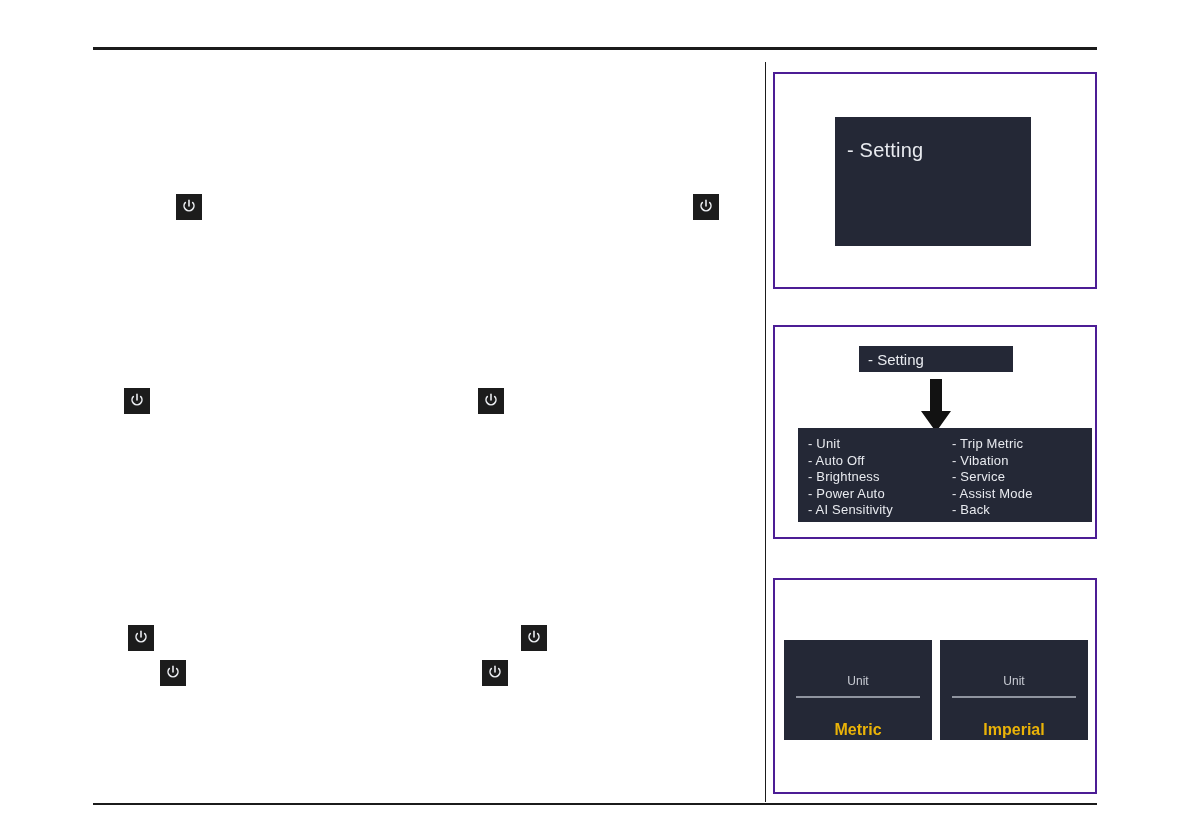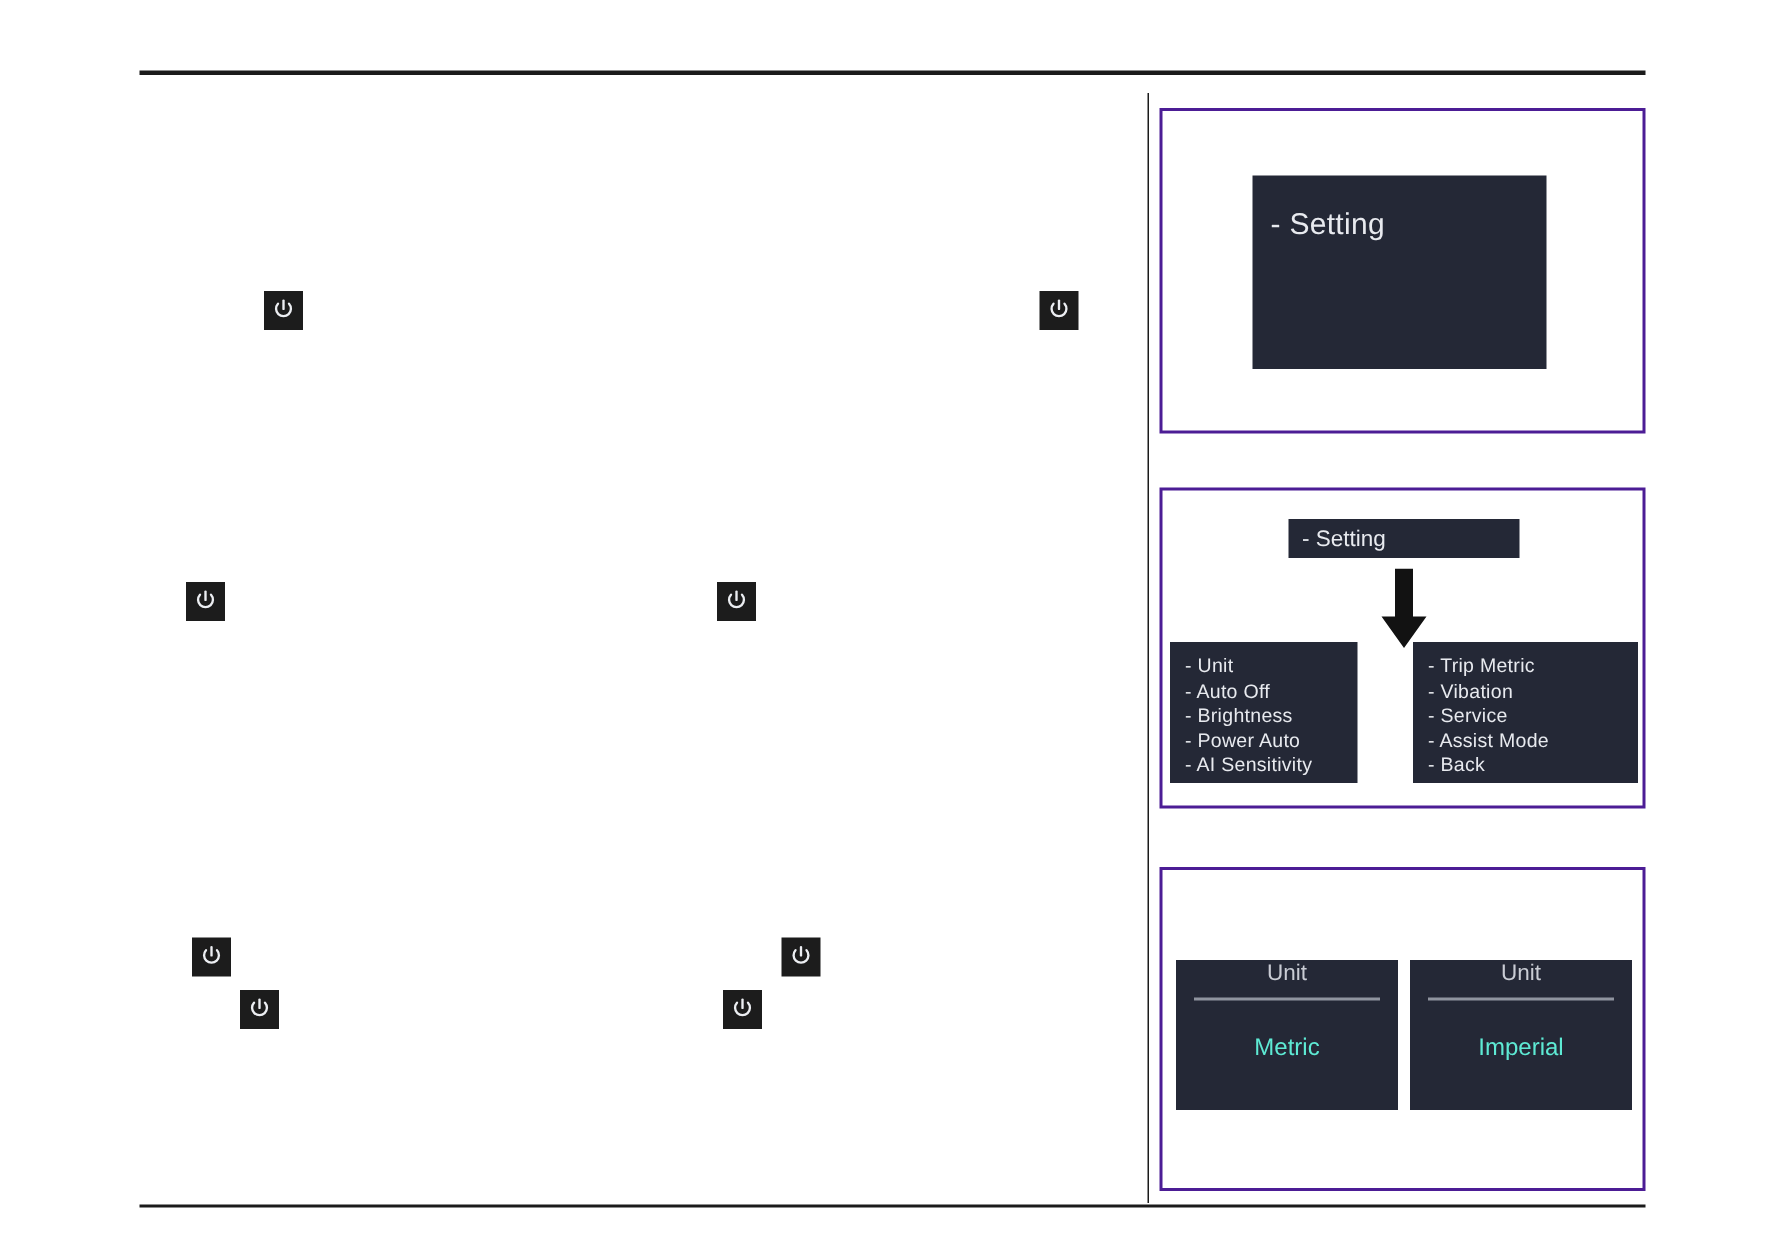"- Unit" .submenu-left { left: 5px -> 23px; width: 125px -> 151px }
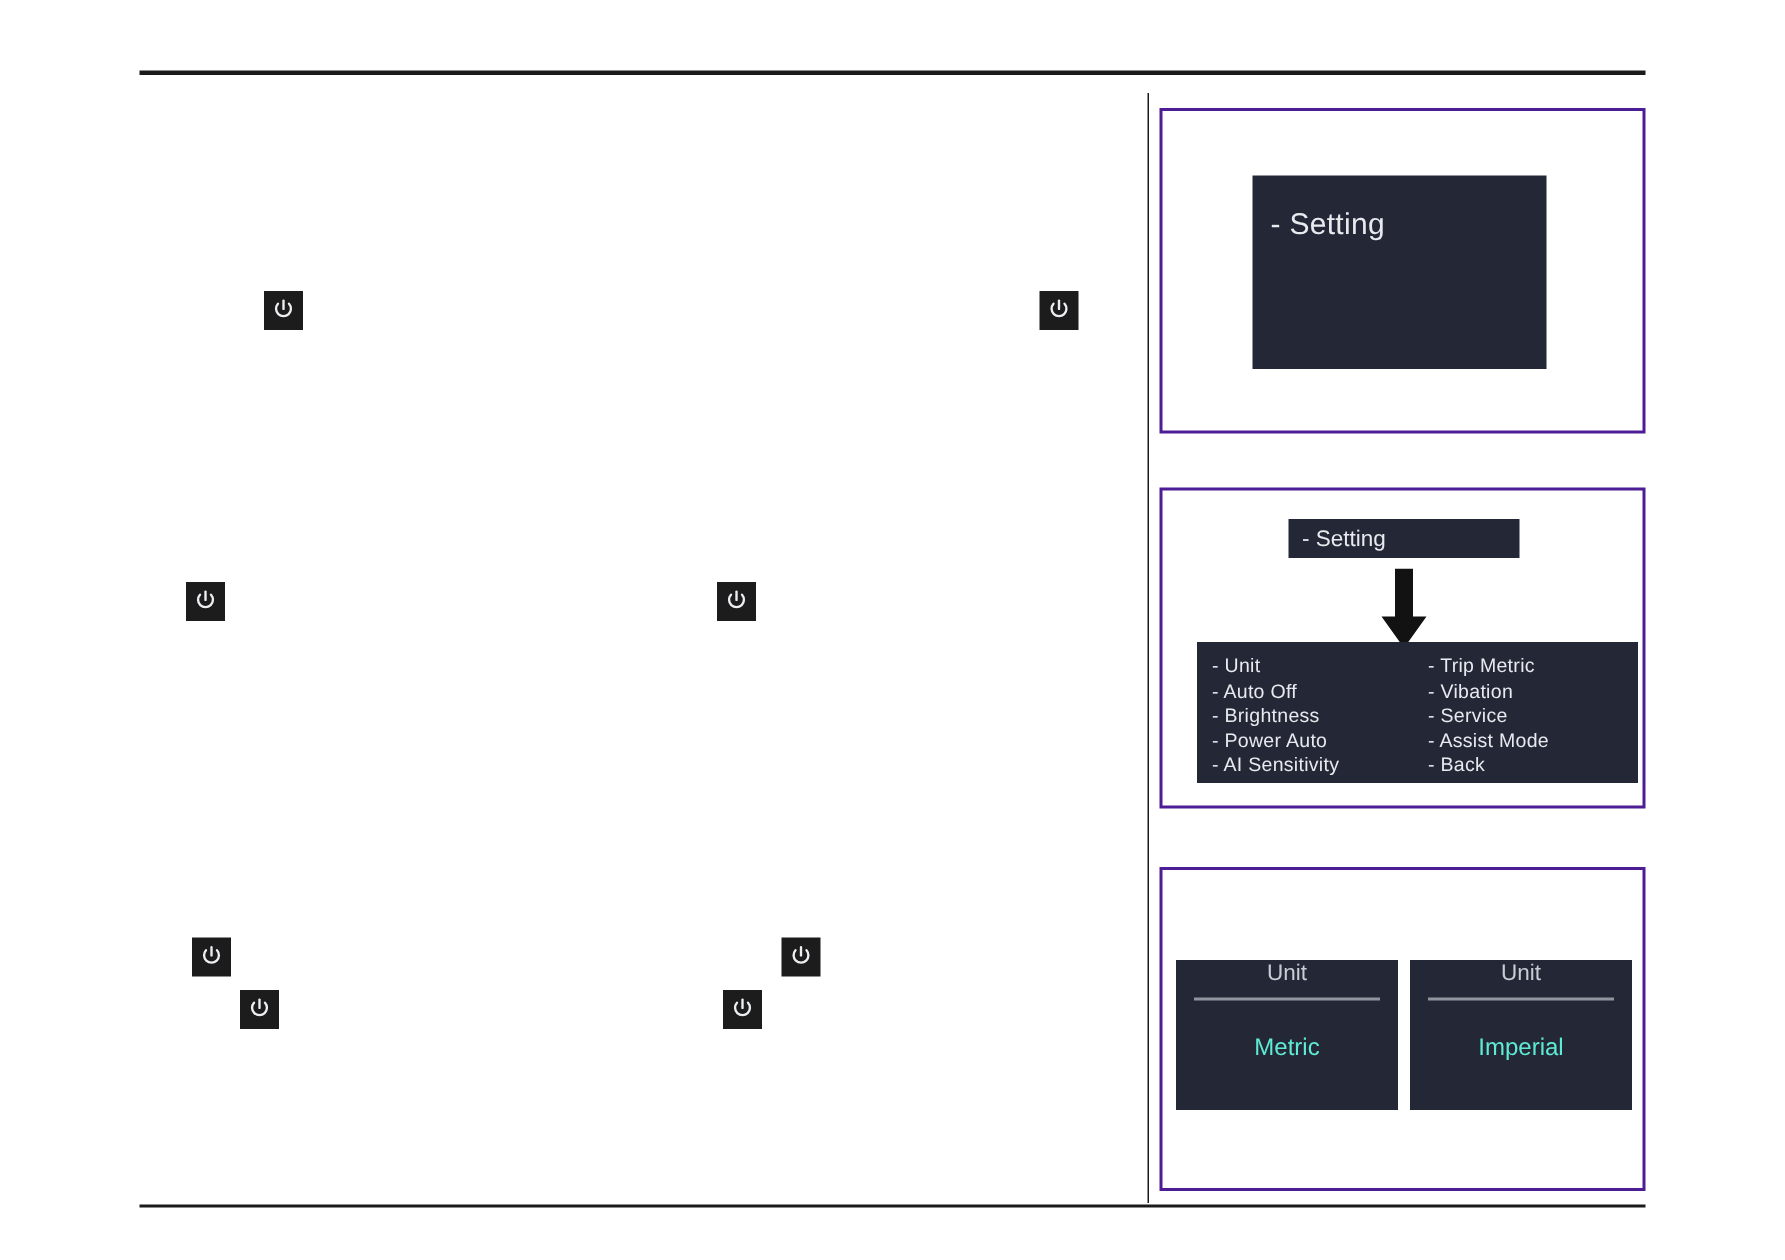"Unit" .unit-title { font-size: 15px -> 12px; margin-top: 0 -> 34px }
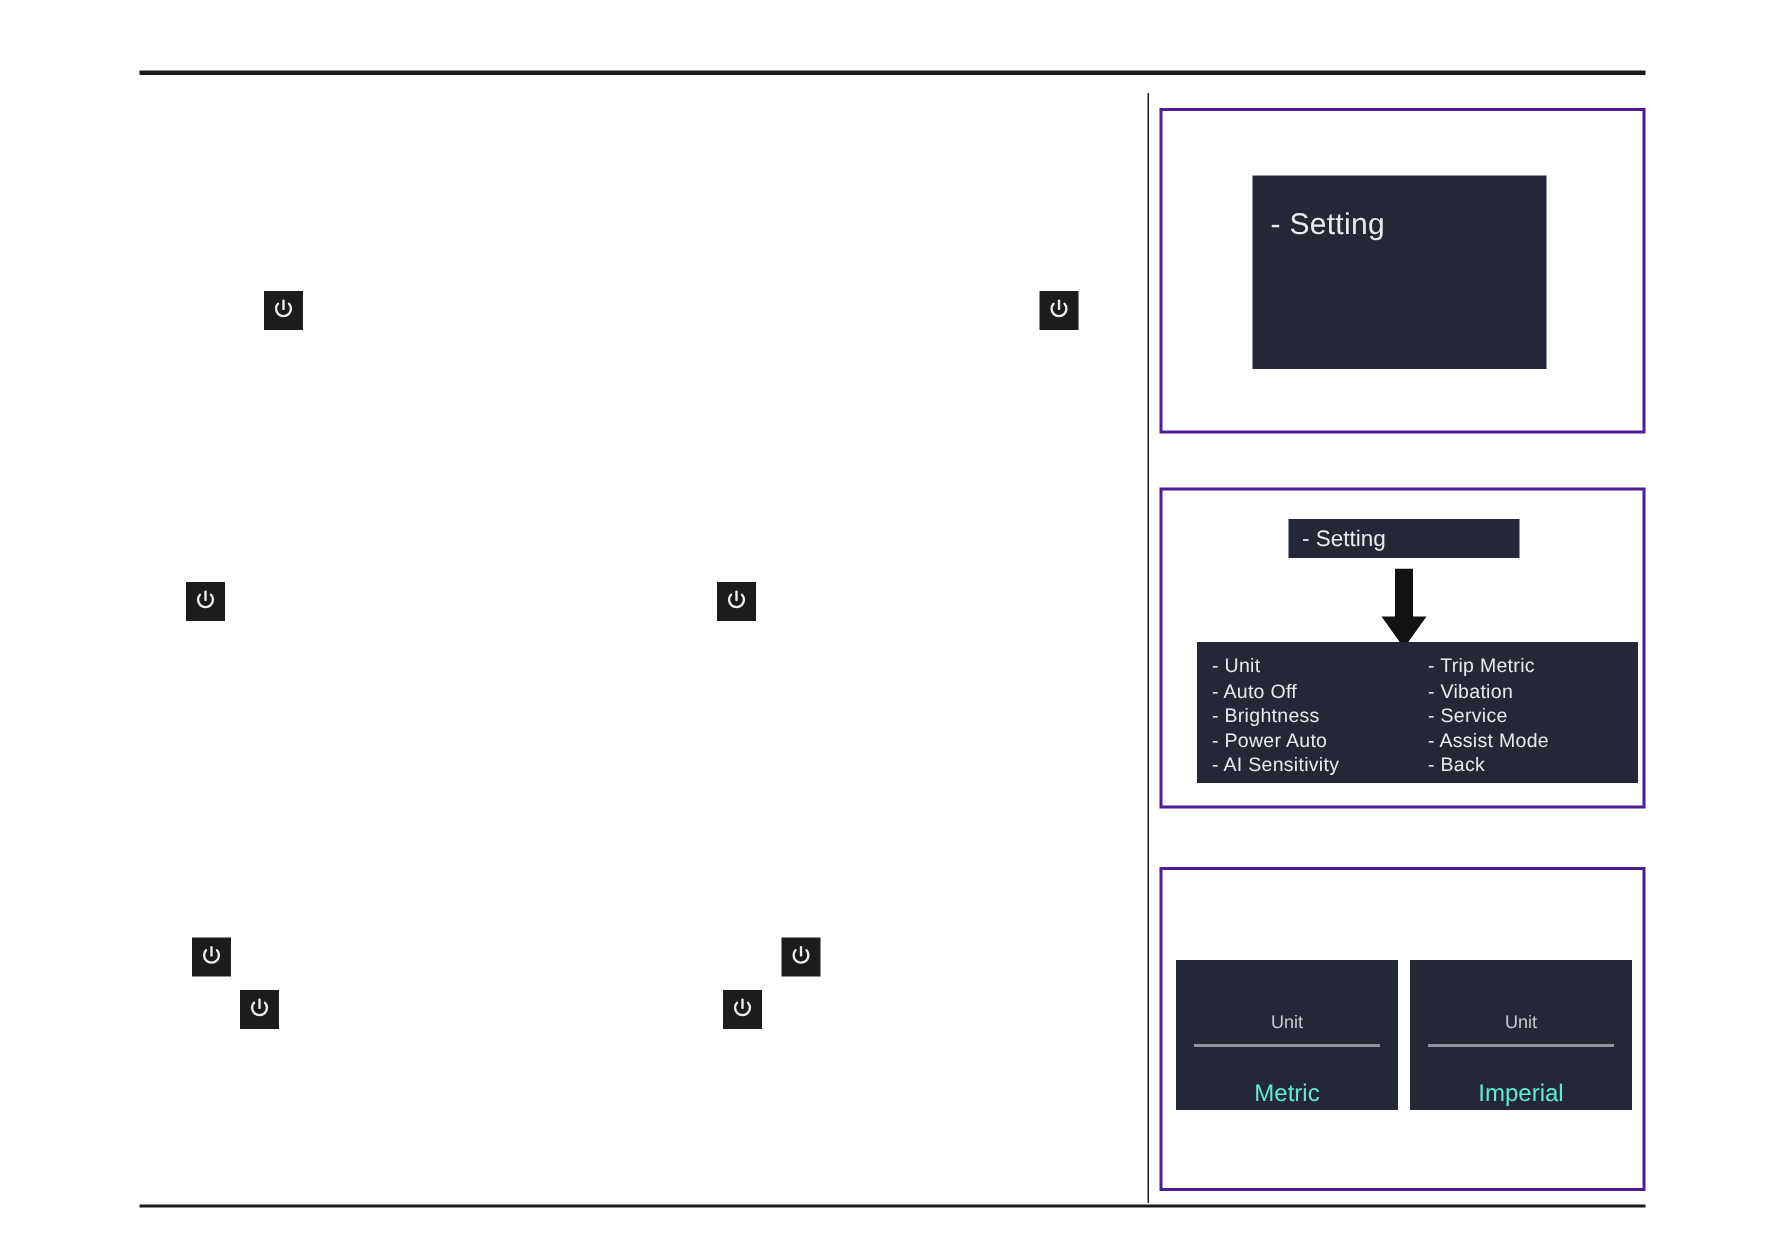"Metric" .unit-value { color: #5eead4 -> #eab308; font-weight: none -> bold }
